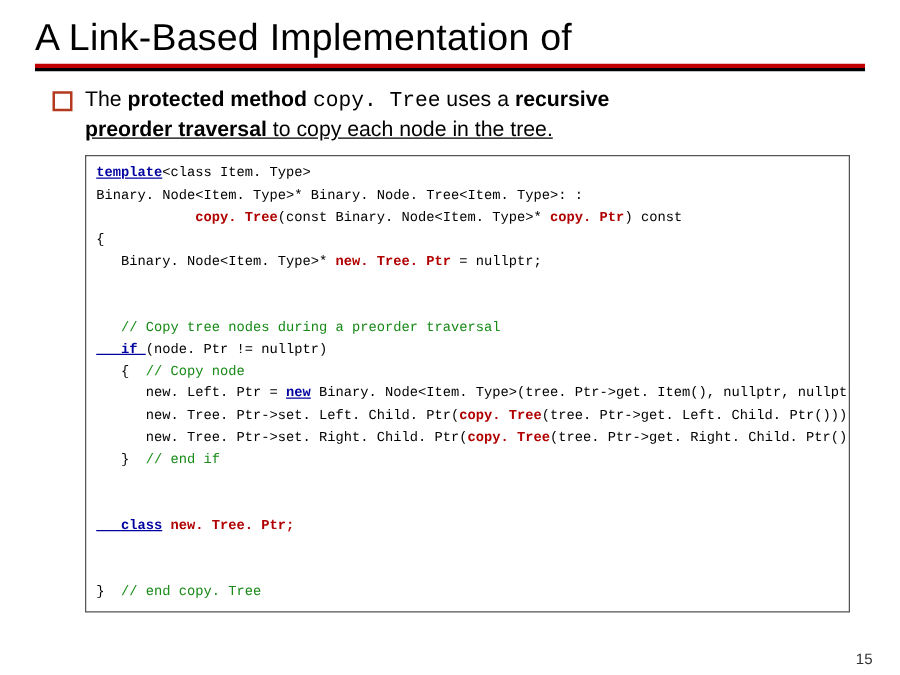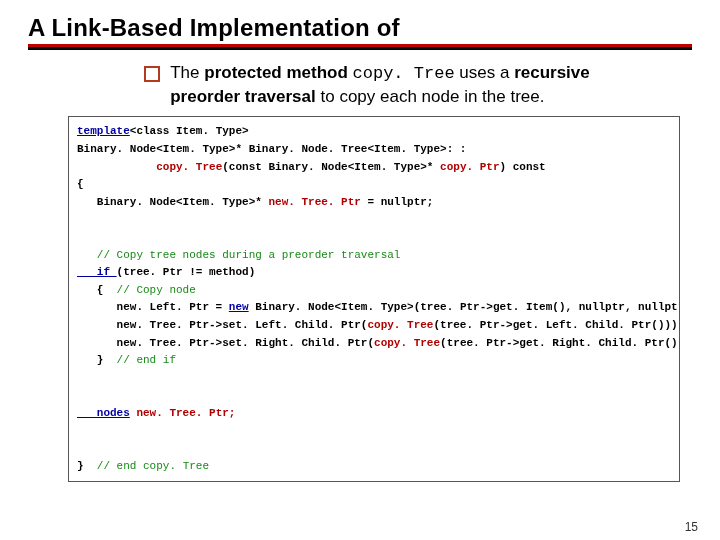"A Link-Based Implementation of" .title { font-size: 24px -> 30px; font-weight: 700 -> 400 }
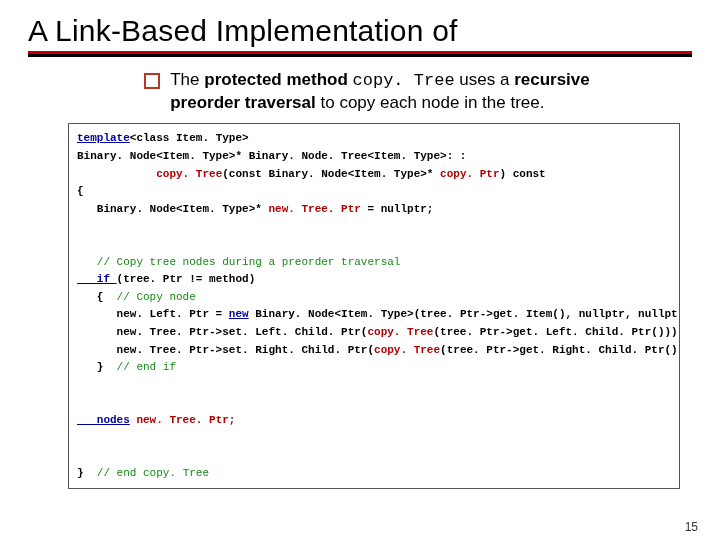"The protected method copy. Tree" .bullet-row { justify-content: center -> none }
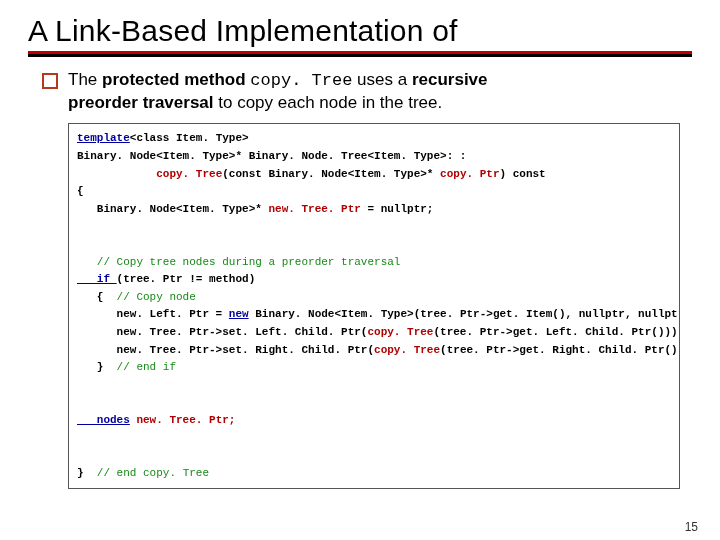"preorder traversal" .bullet-text .u { text-decoration: none -> underline }
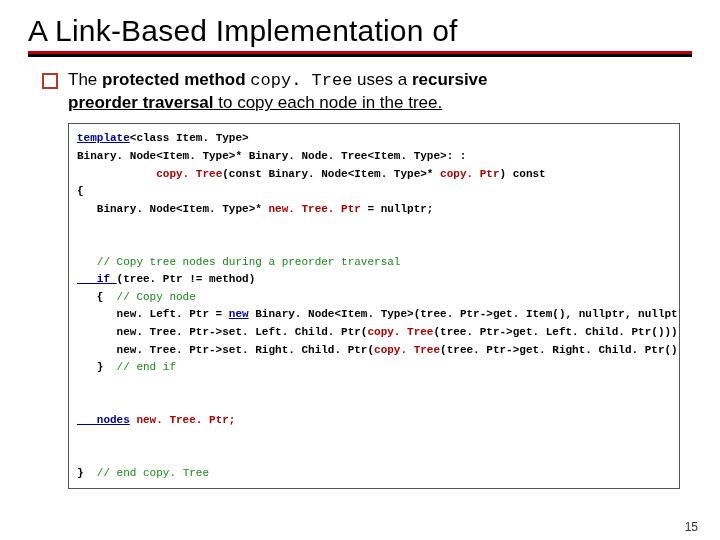"<class Item. Type>" .code-box .plain { font-weight: bold -> none }
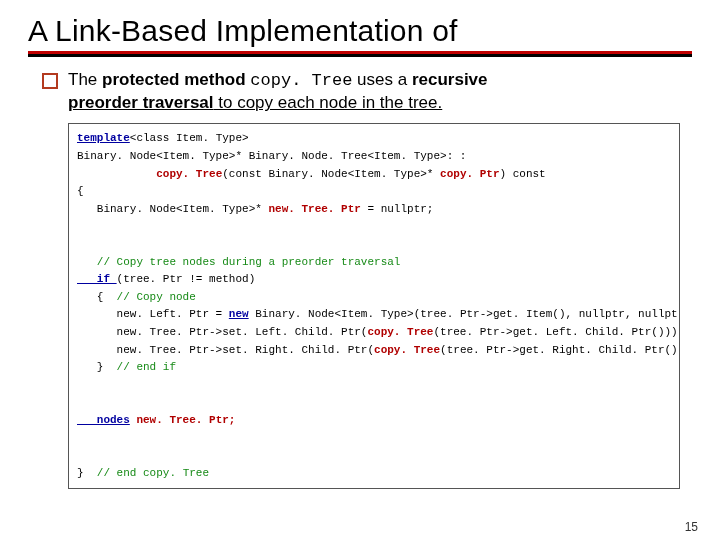"(tree. Ptr != method)" span.plain { text: tree. Ptr != method -> node. Ptr != nullptr }
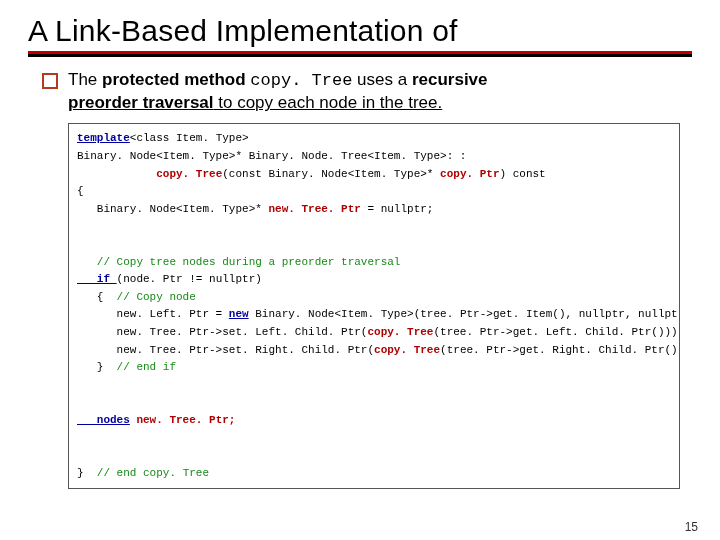"nodes" span.kw { text: nodes -> class }
